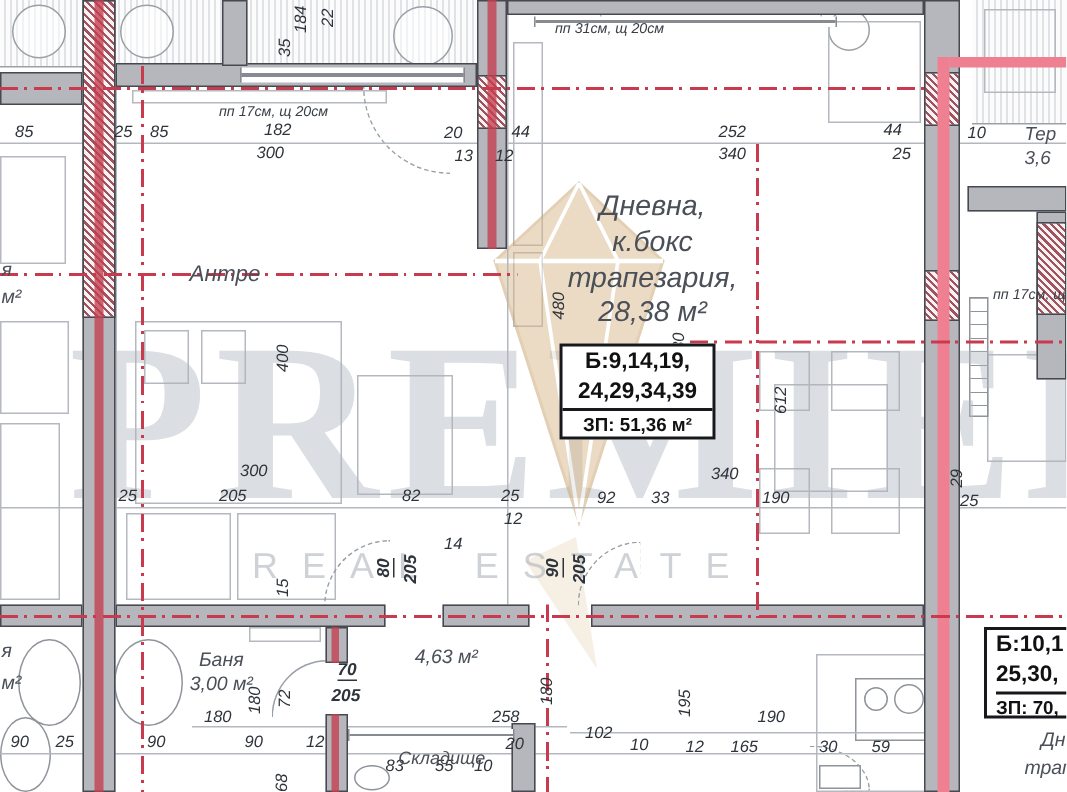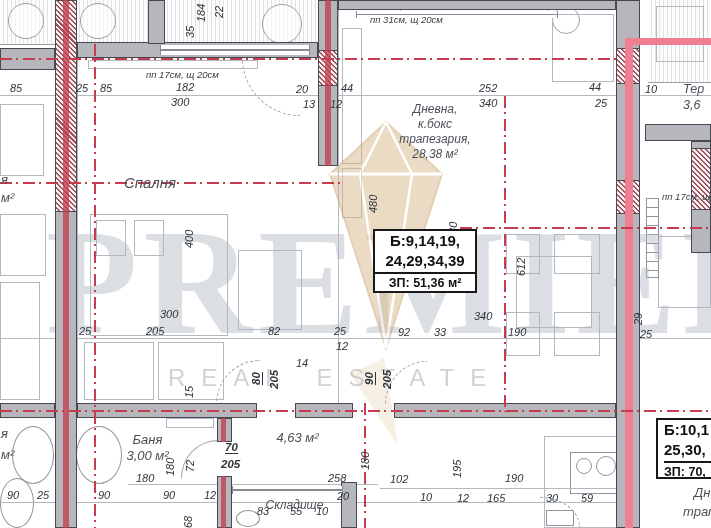"Дневна," div.room-label { font-size: 12px -> 19px; top: 102px -> 126px }
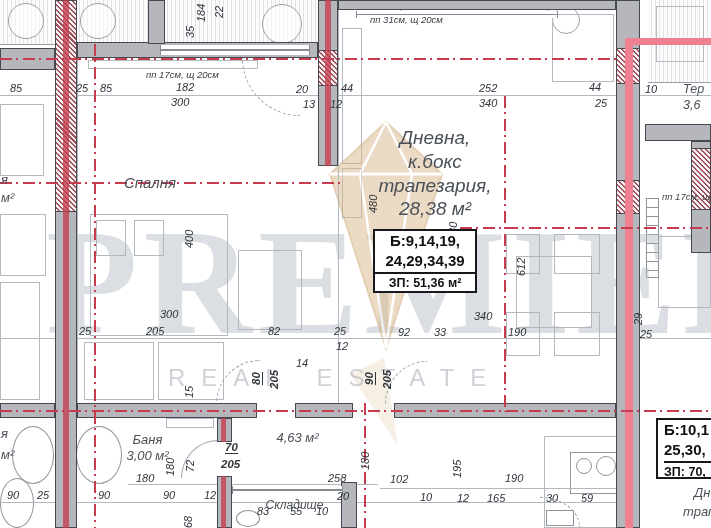"Спалня" div { text: Спалня -> Антре }
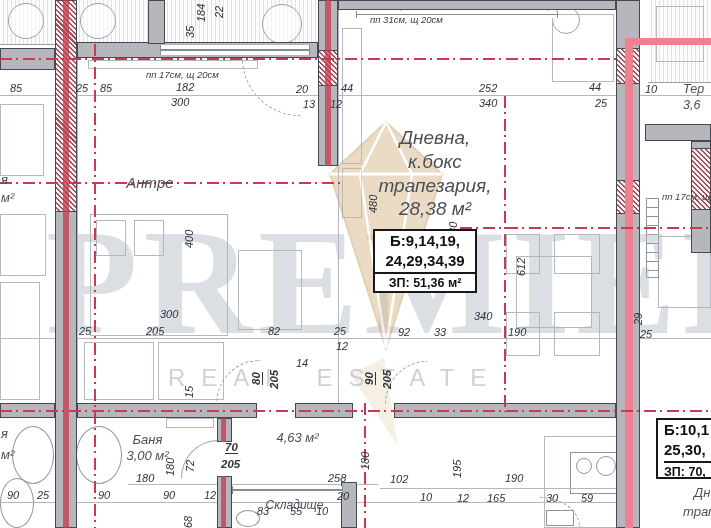"102" div.dim { top: 473px -> 483px }
